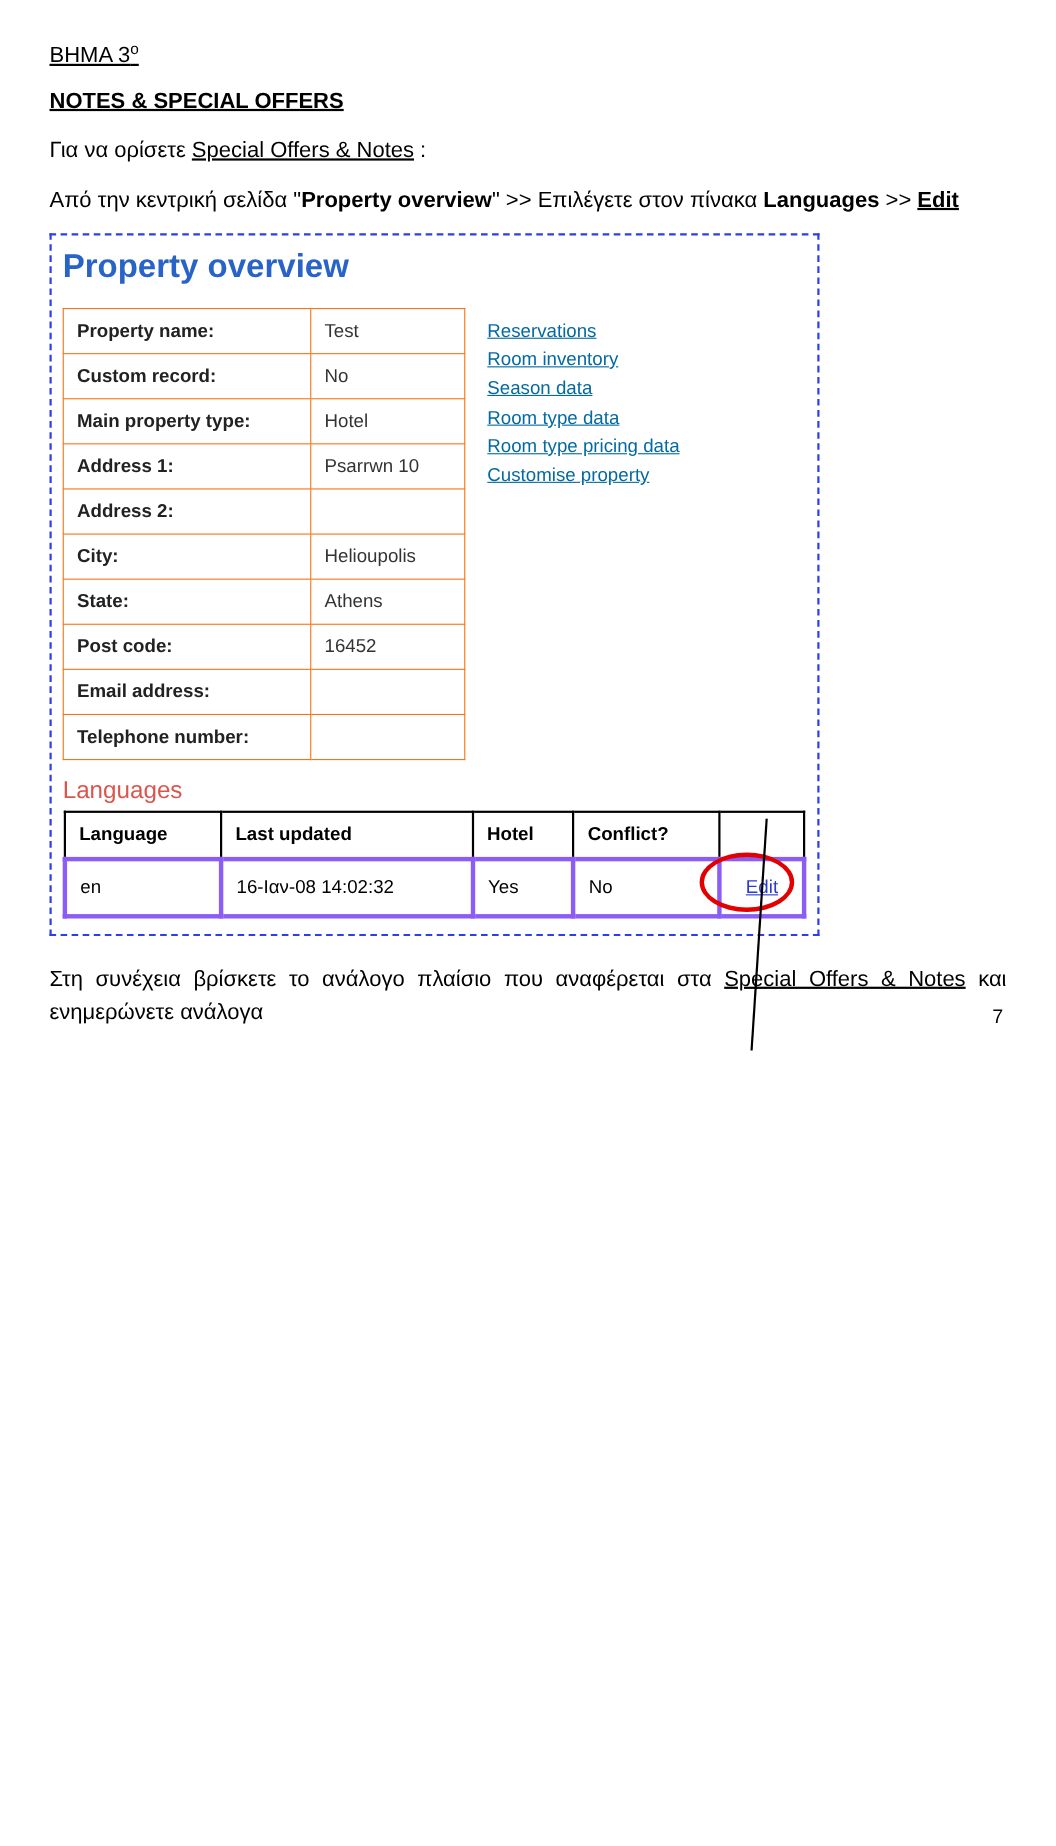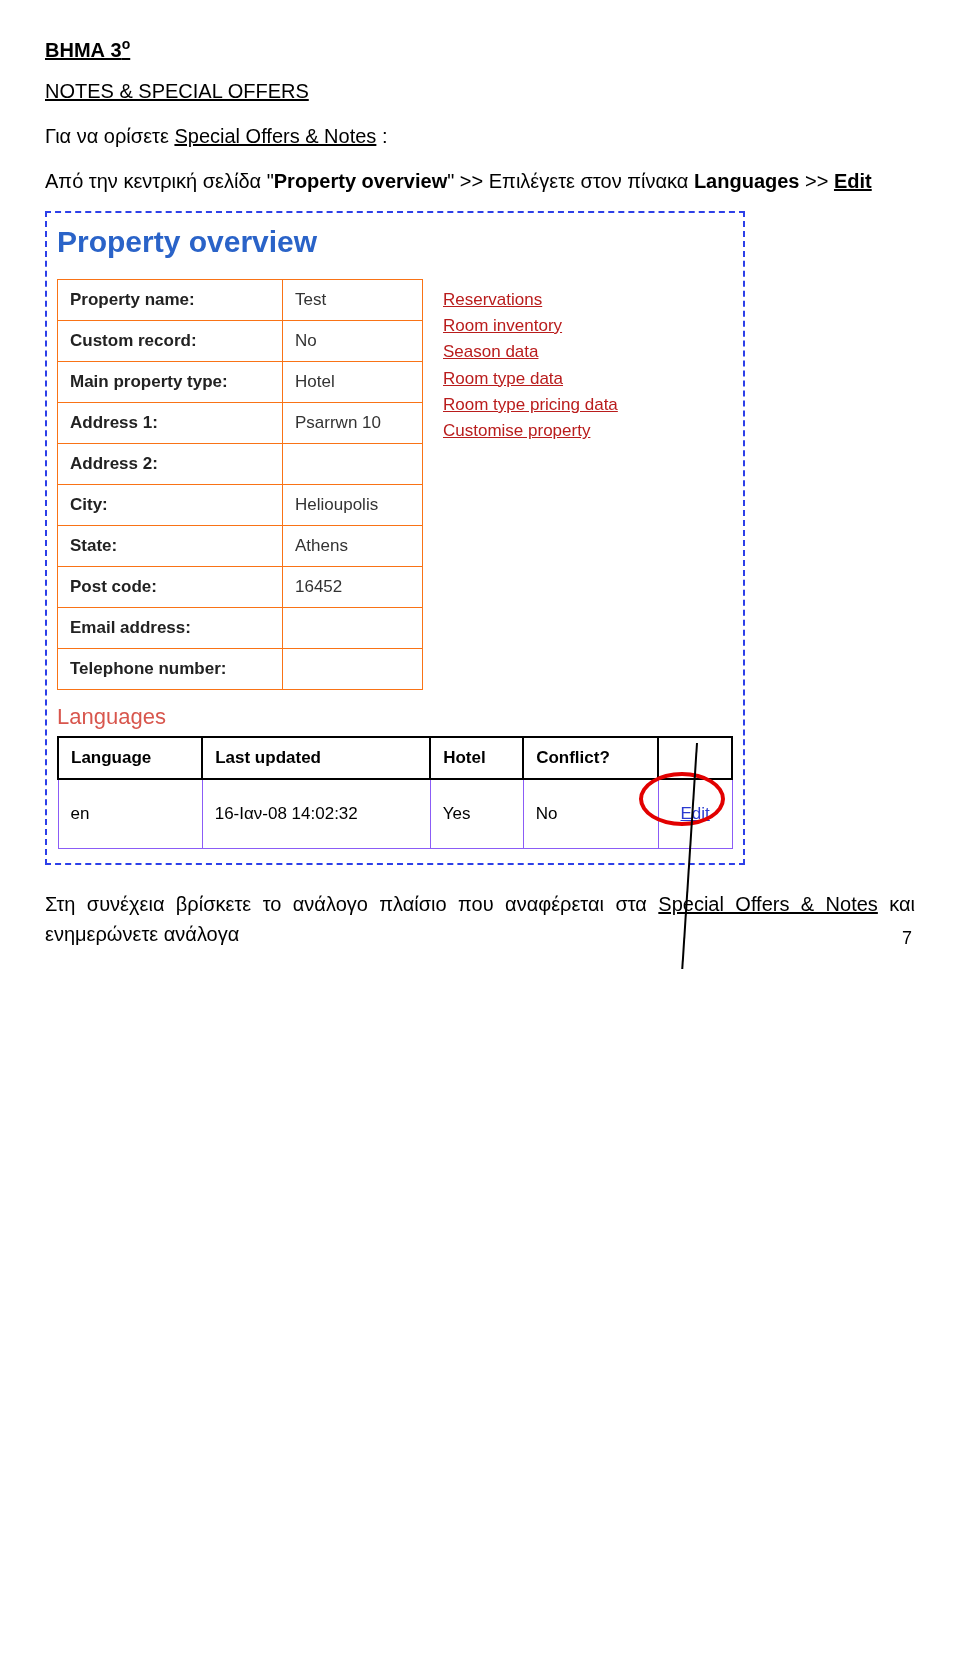"ΒΗΜΑ 3ο" .step-heading { font-weight: bold -> normal }
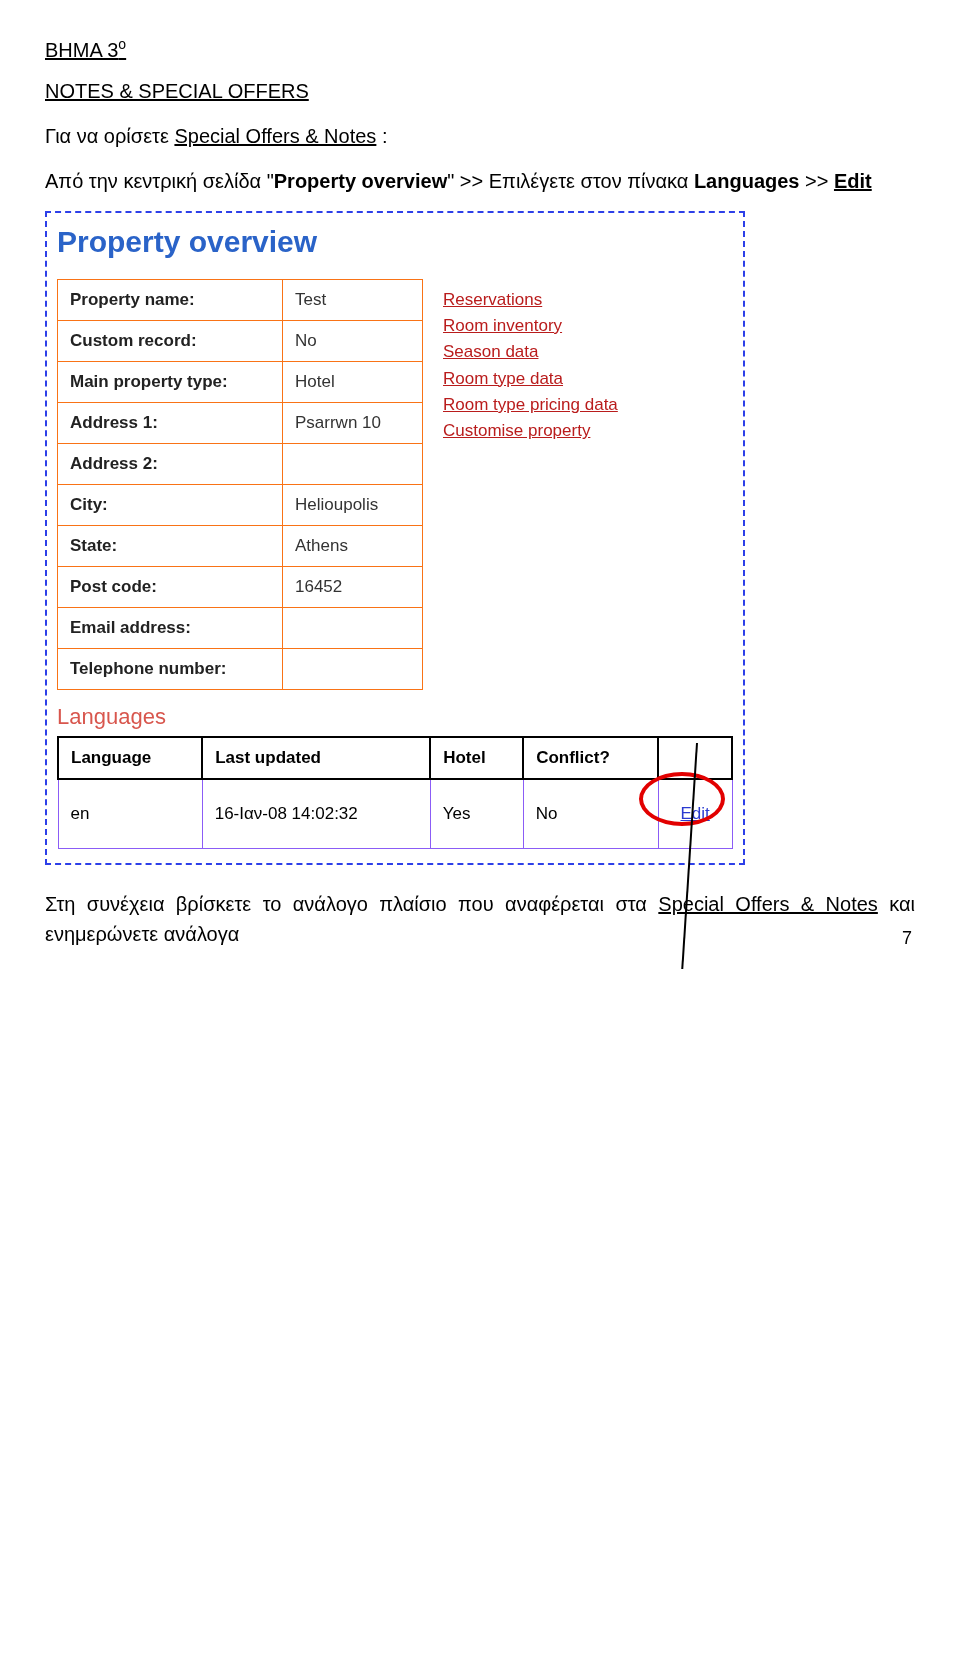"NOTES & SPECIAL OFFERS" .section-title { font-weight: normal -> bold }
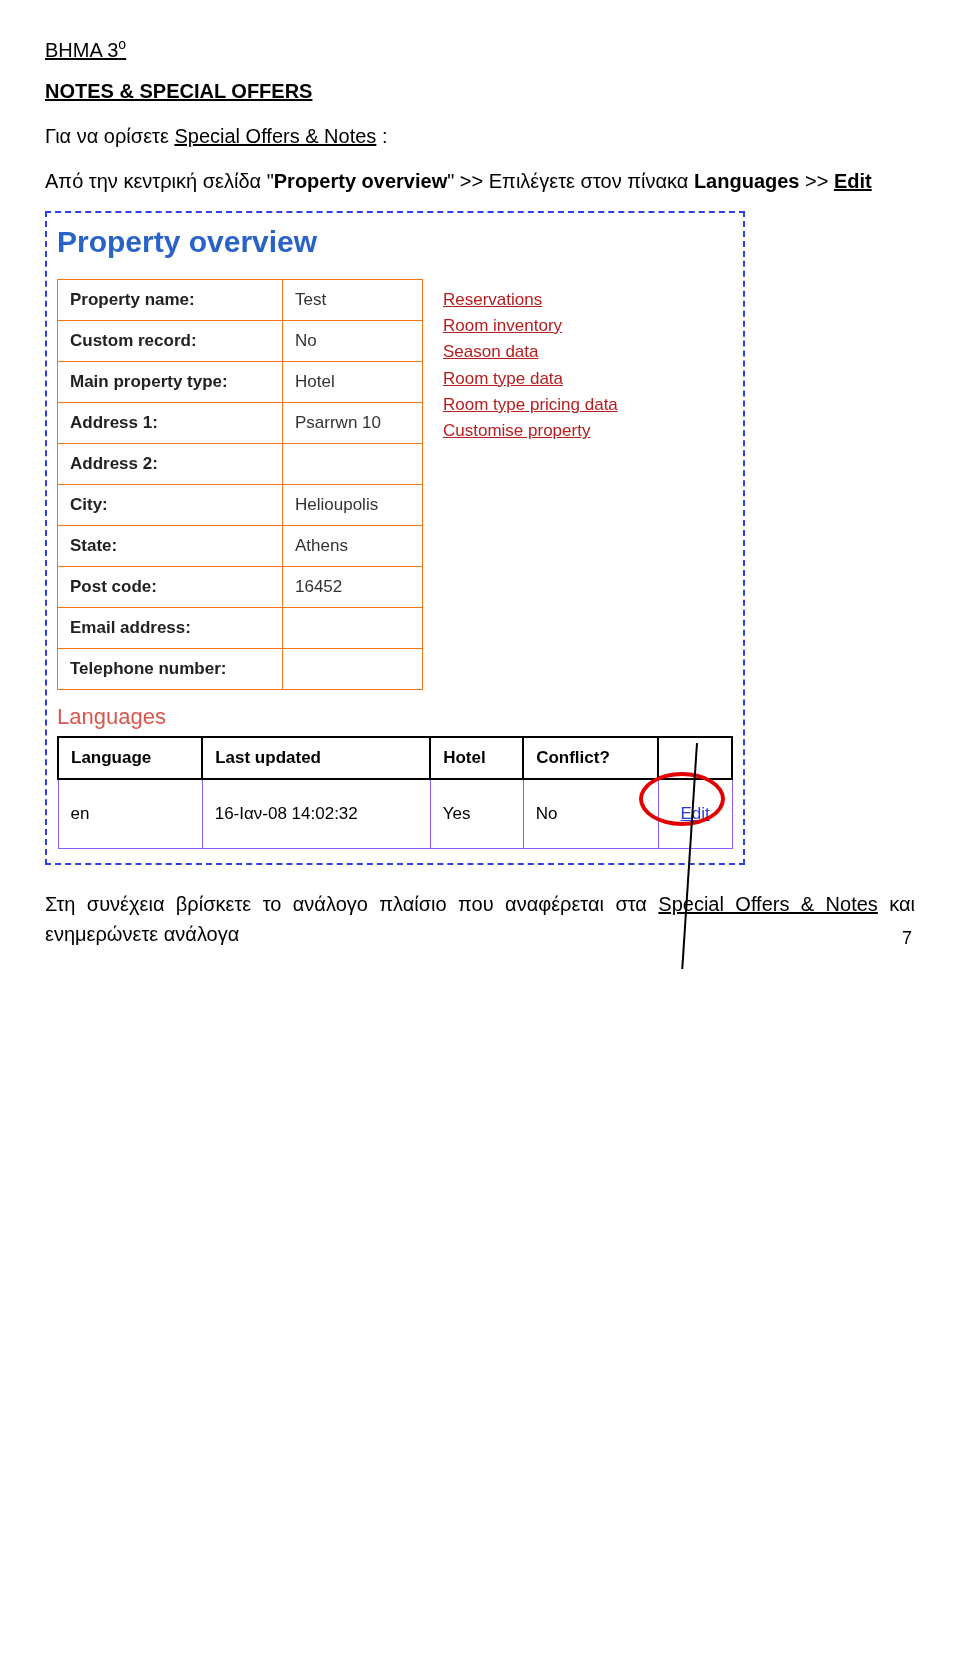"Reservations" .links a { color: #b91c1c -> #0369a1 }
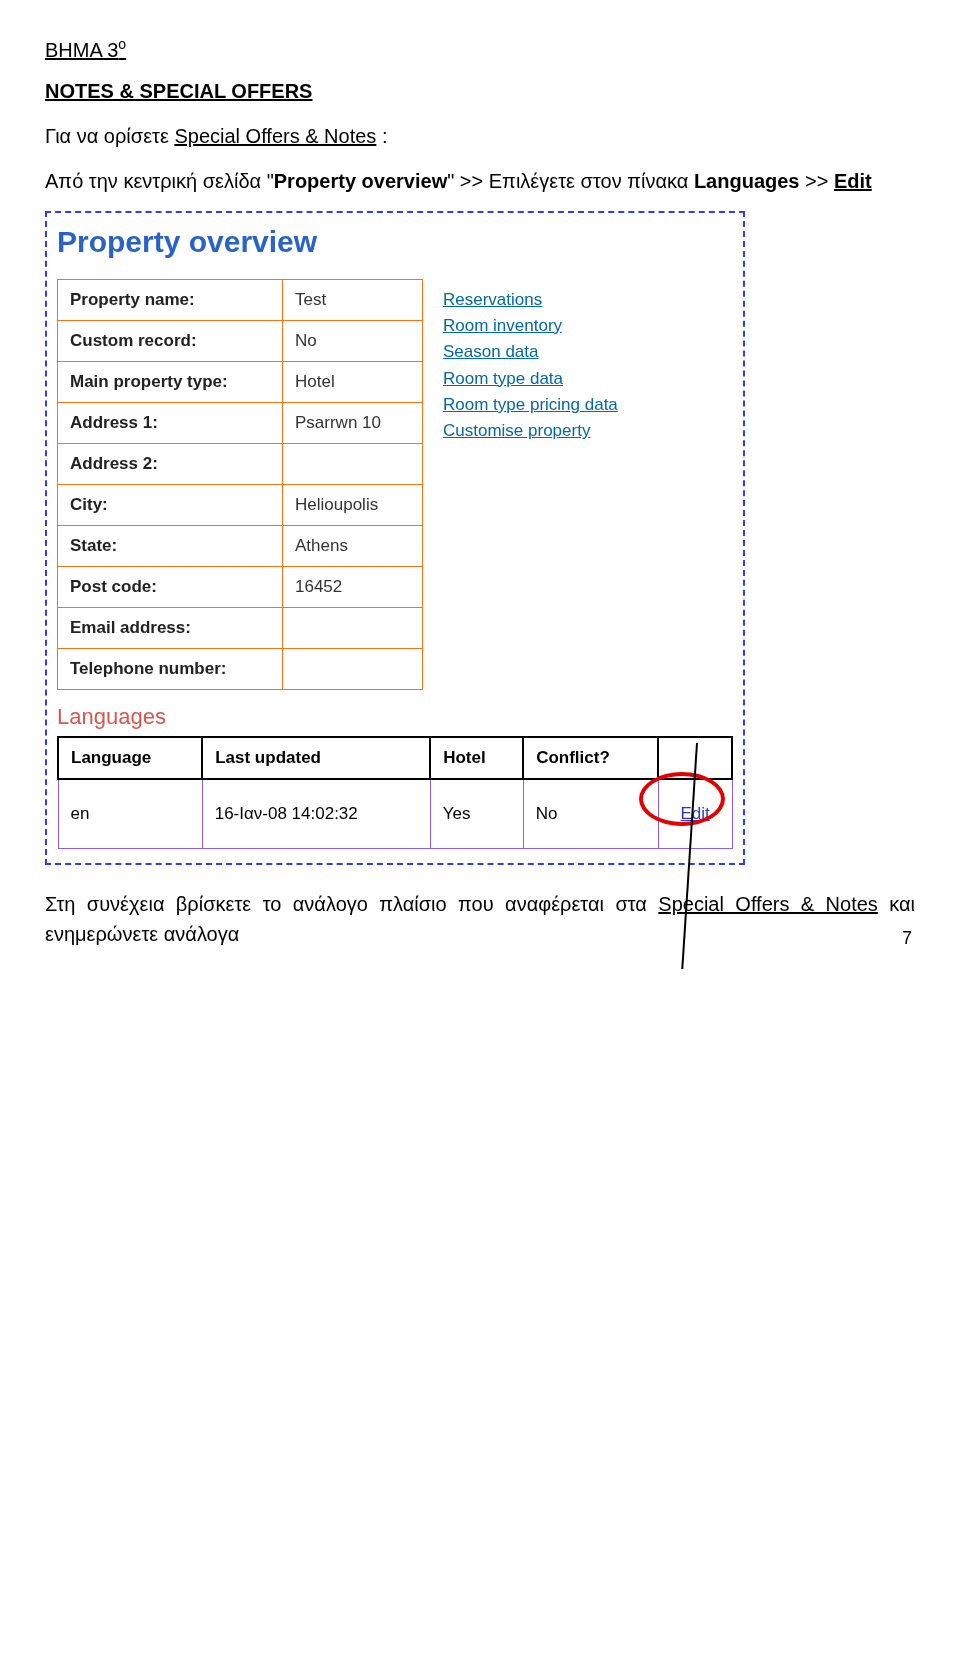"en" .lang-table td { border: 1px solid #8b5cf6 -> 4px solid #8b5cf6; padding: 24px 12px -> 14px 12px }
